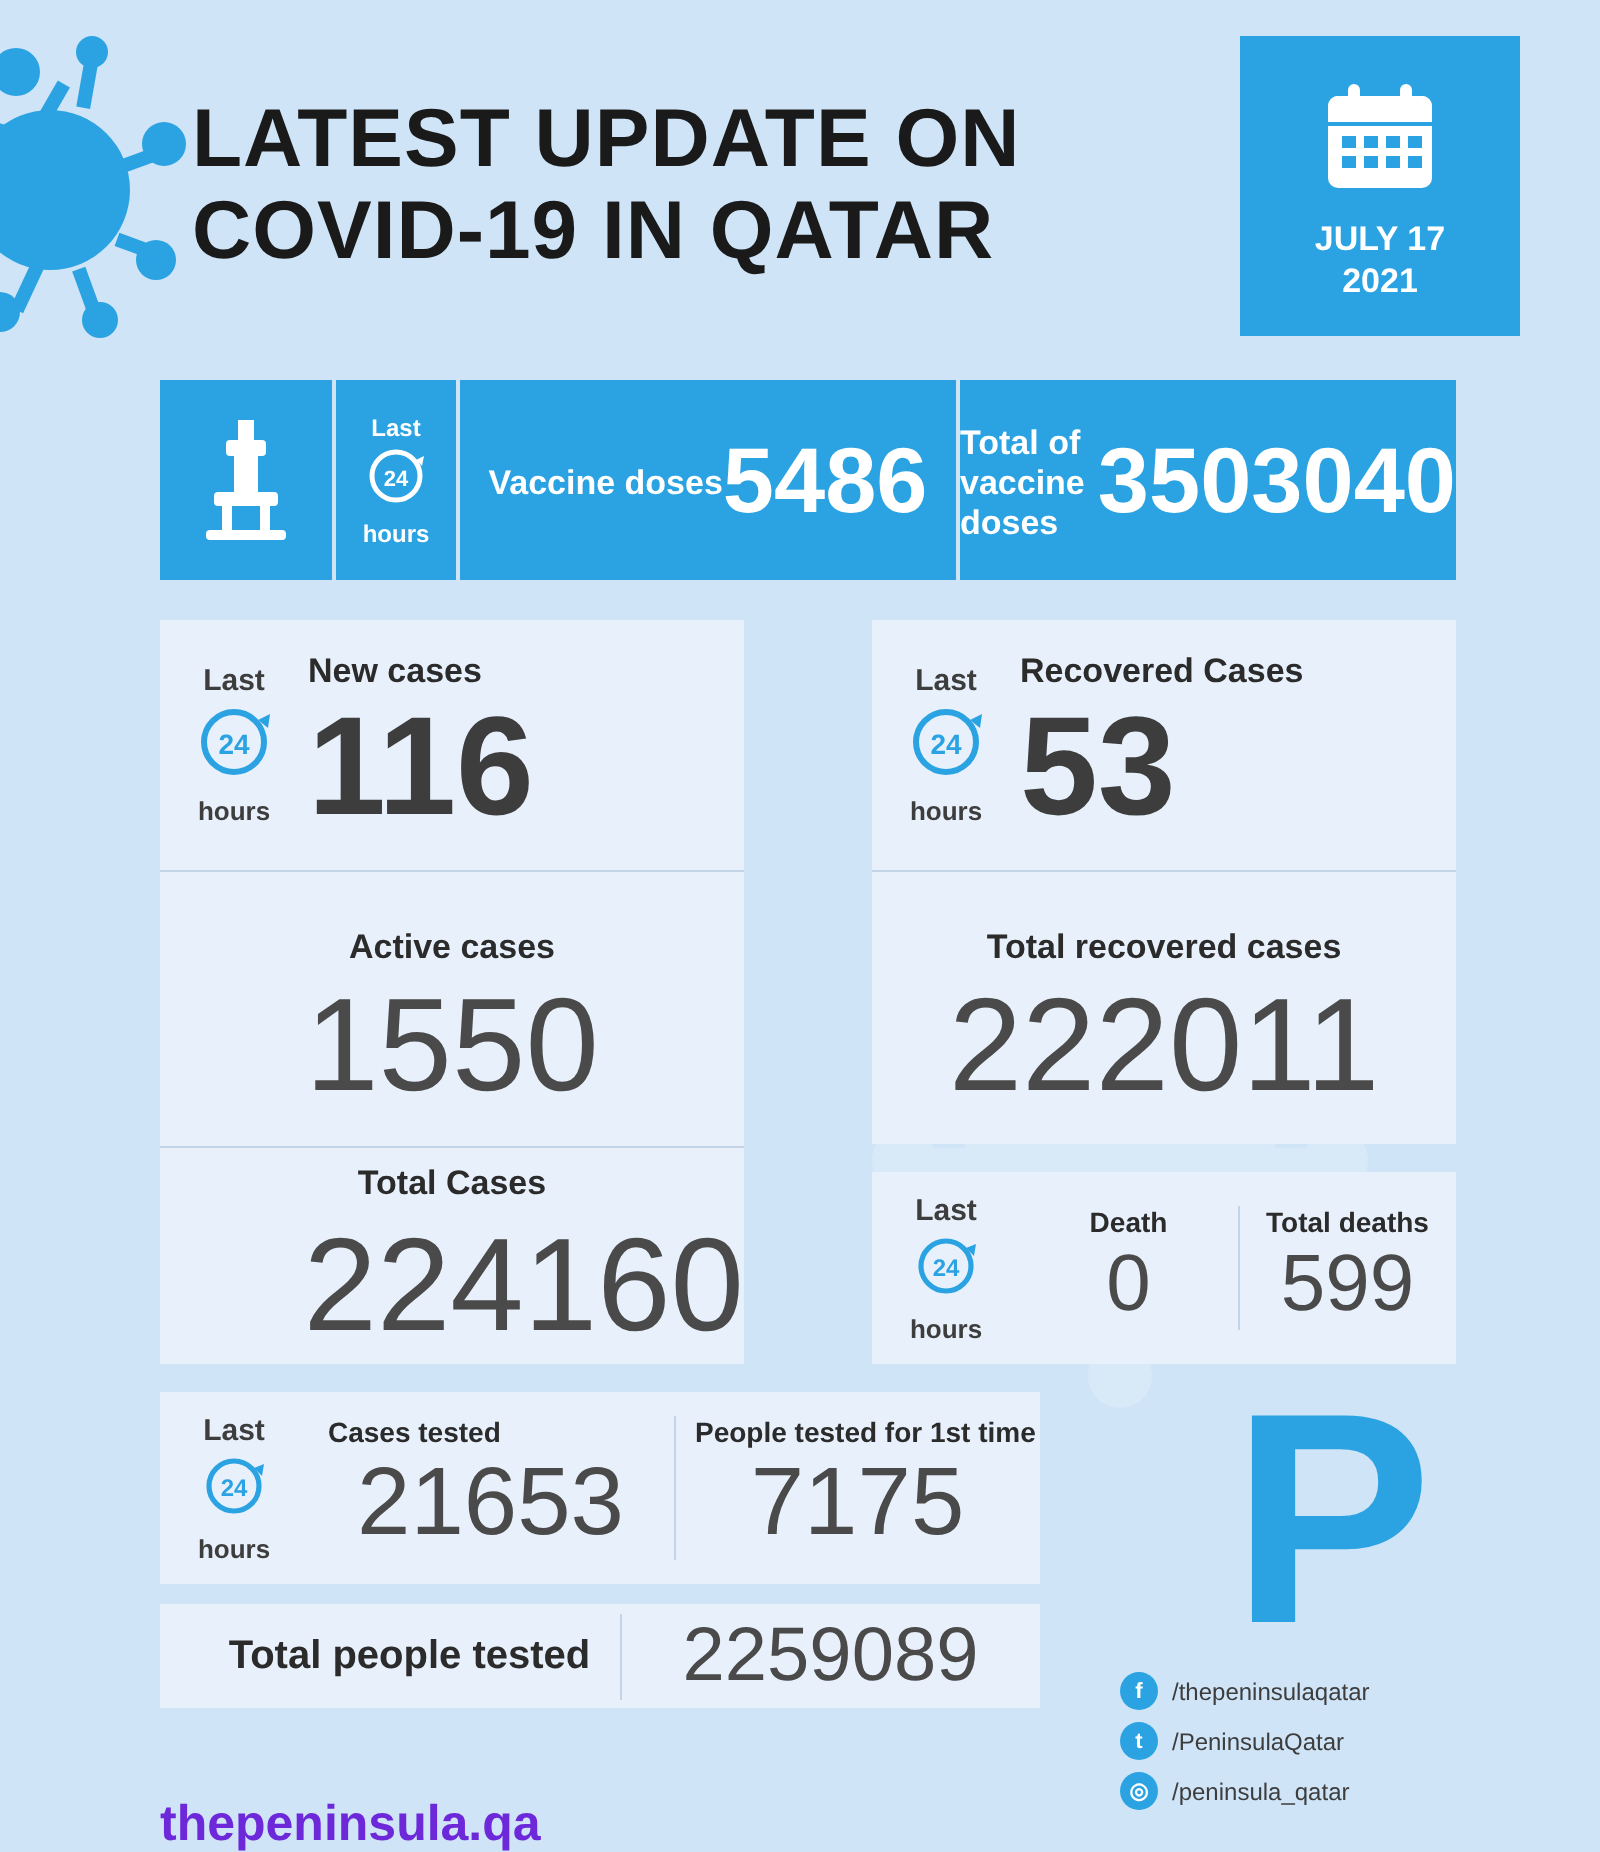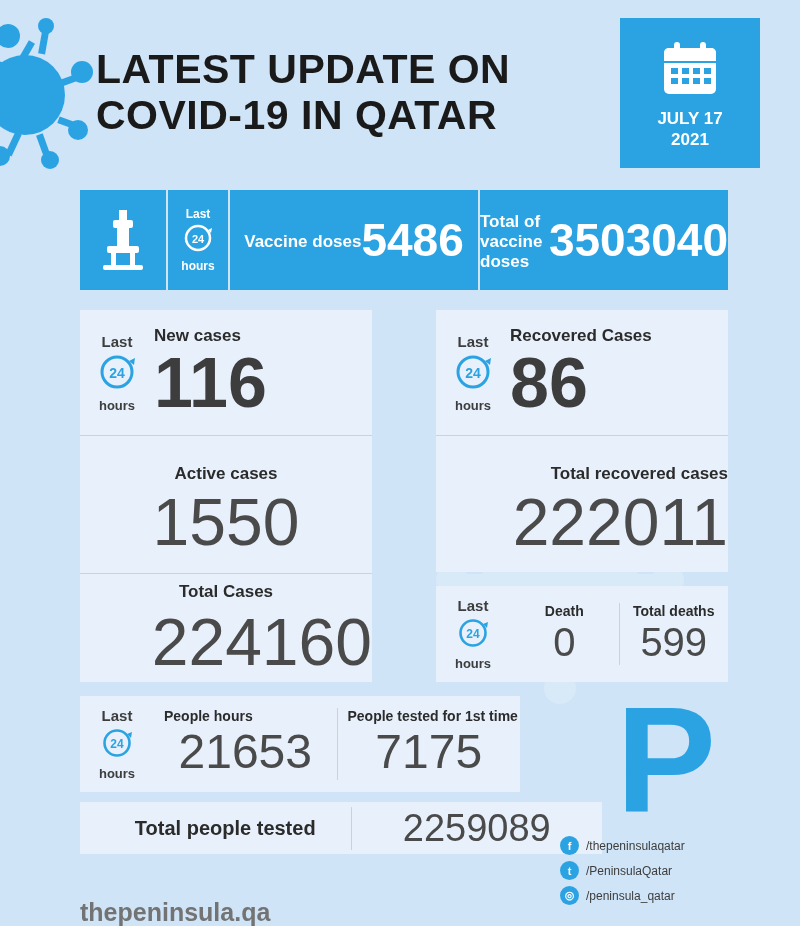"86" div.rt-value { text: 86 -> 53 }
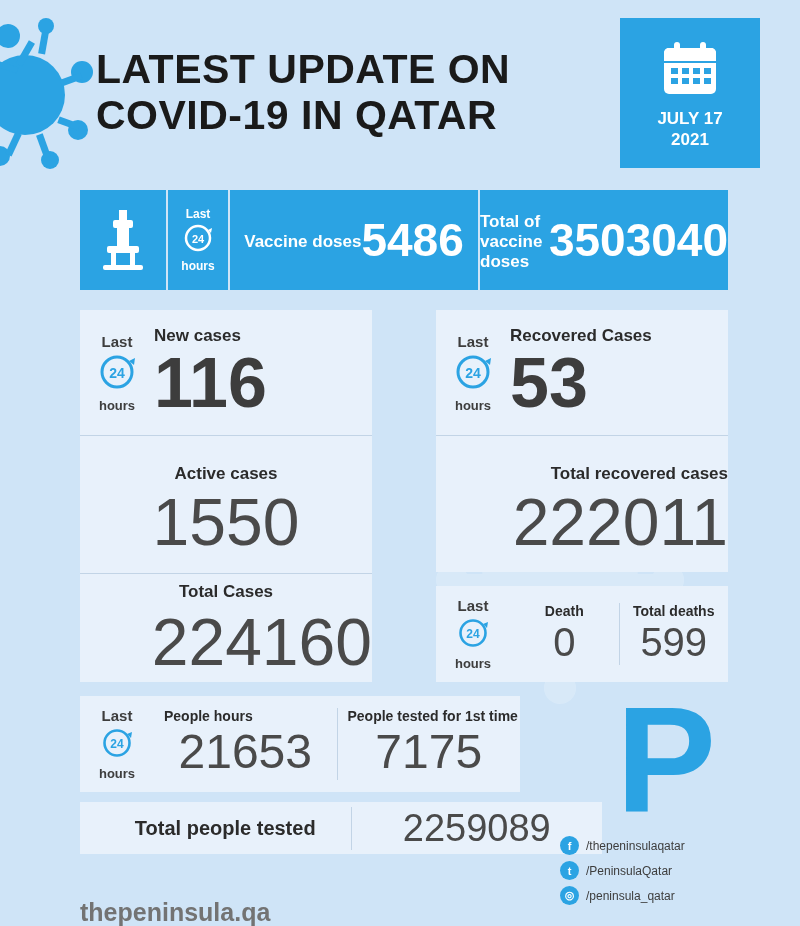"Total recovered cases" .row-mid.nb { text-align: right -> none }
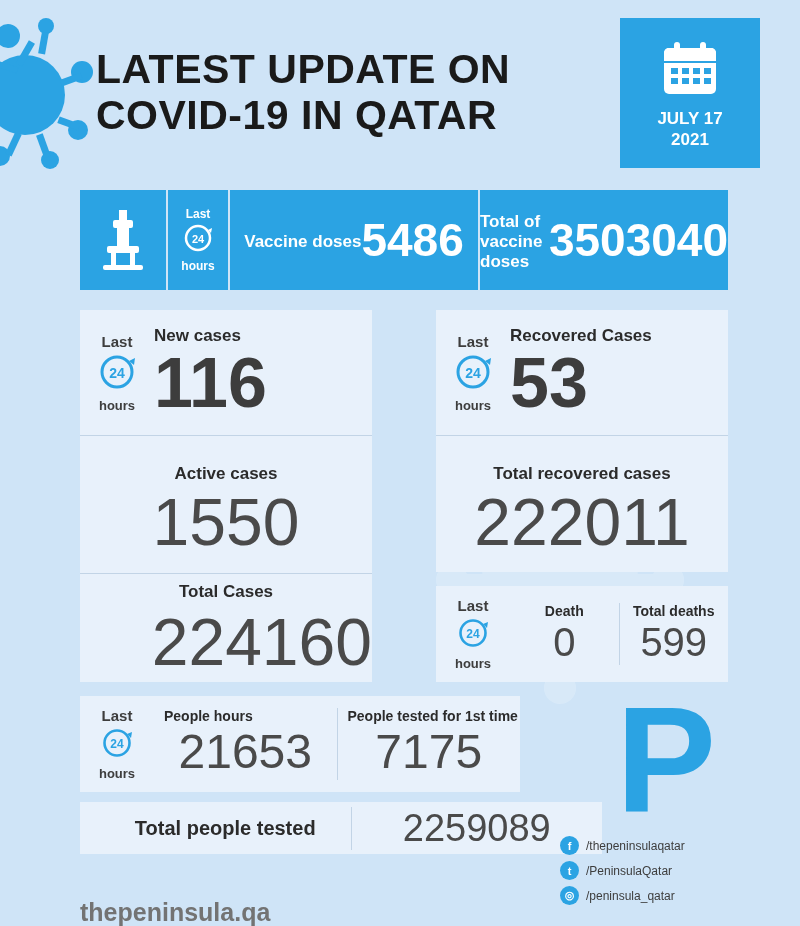"People hours" div.t-label { text: People hours -> Cases tested }
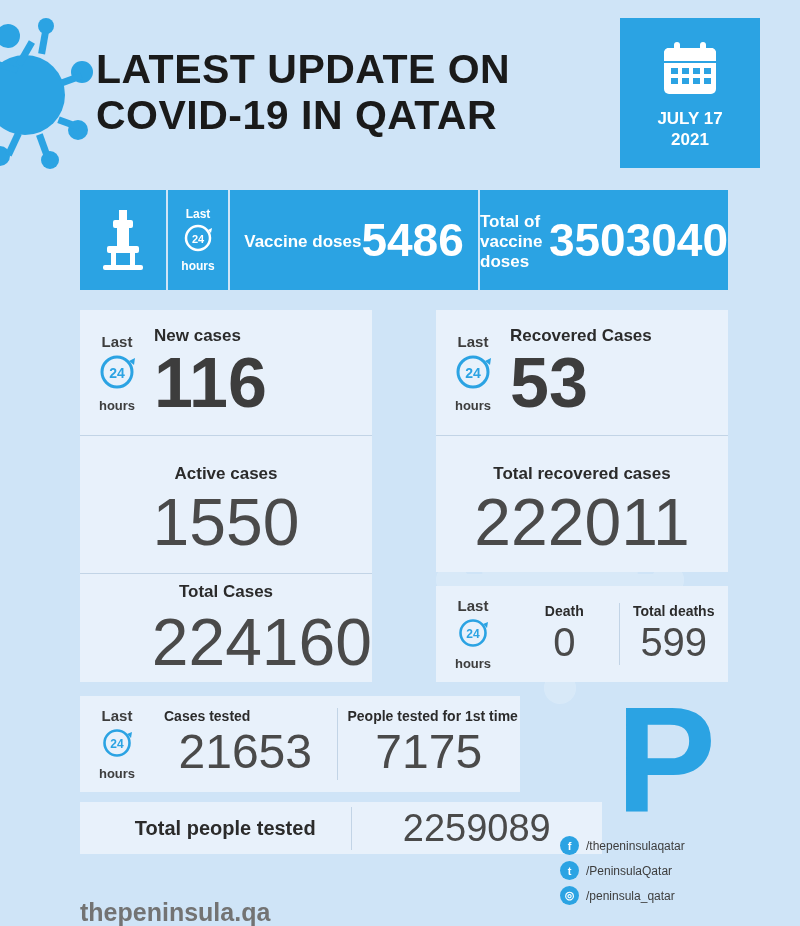"Total people tested" .total-tested { width: 522px -> 440px }
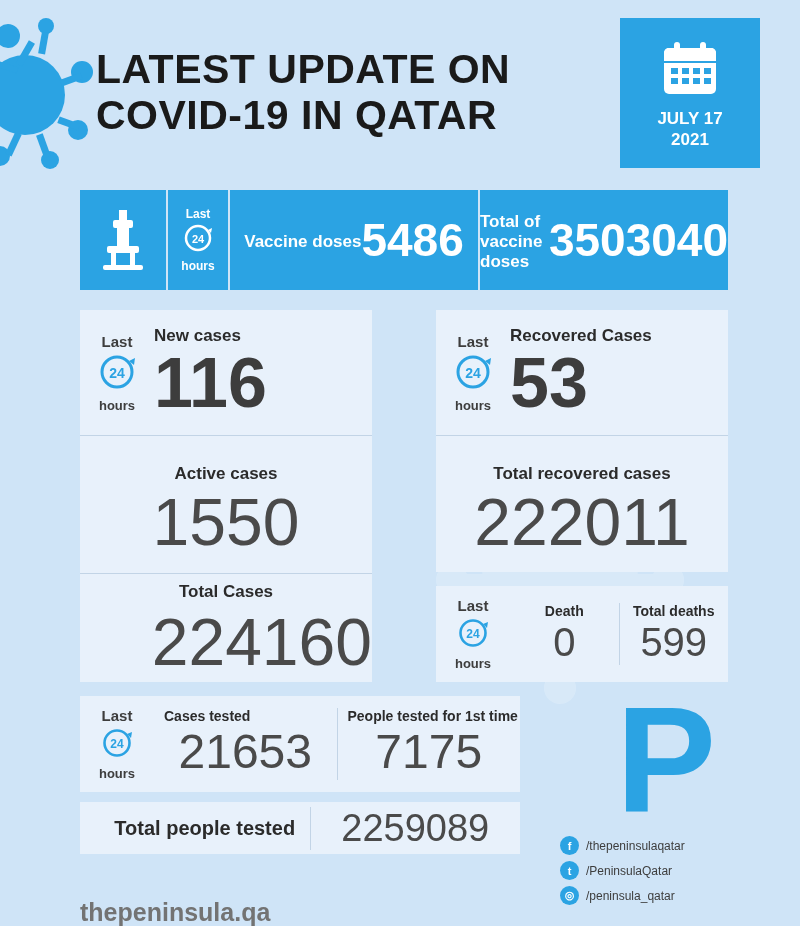"thepeninsula.qa" .website { color: #737373 -> #6d28d9 }
